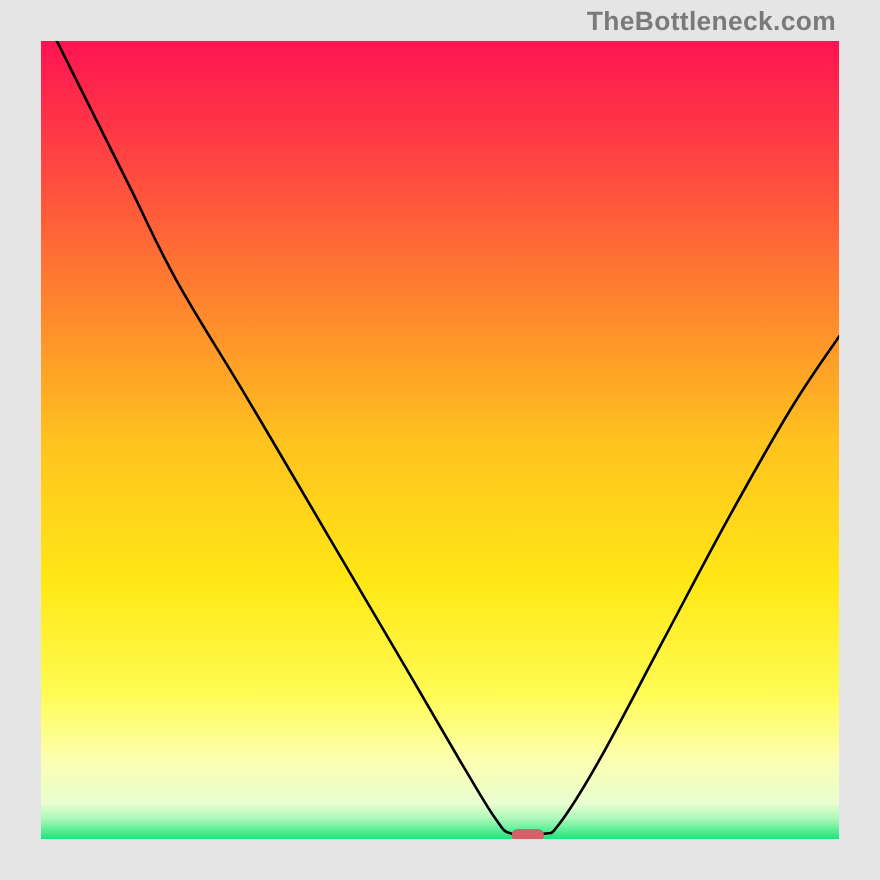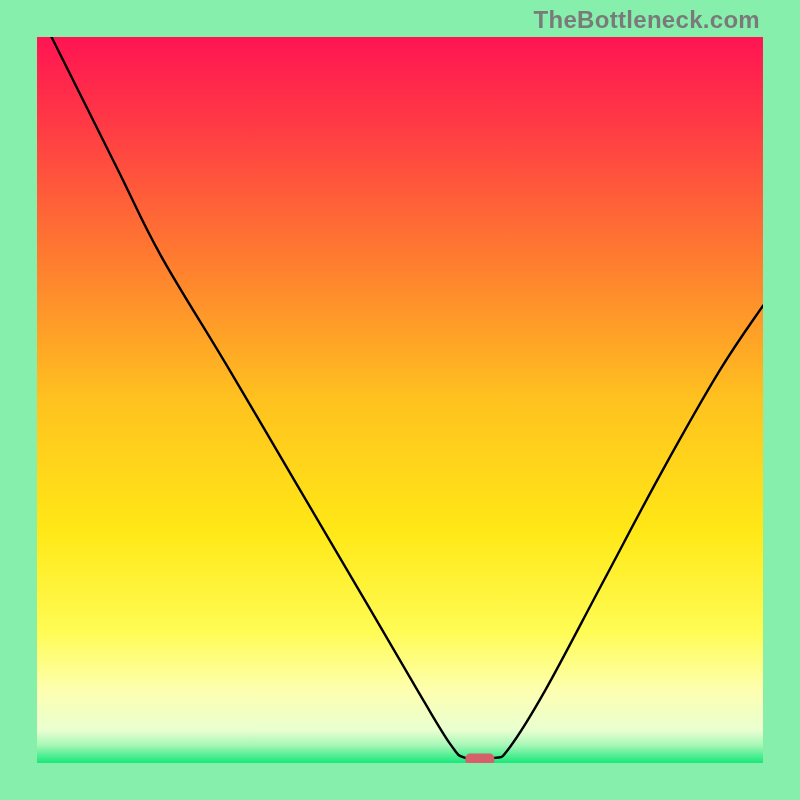"TheBottleneck.com" .frame { background: #86efac -> #e5e5e5 }
